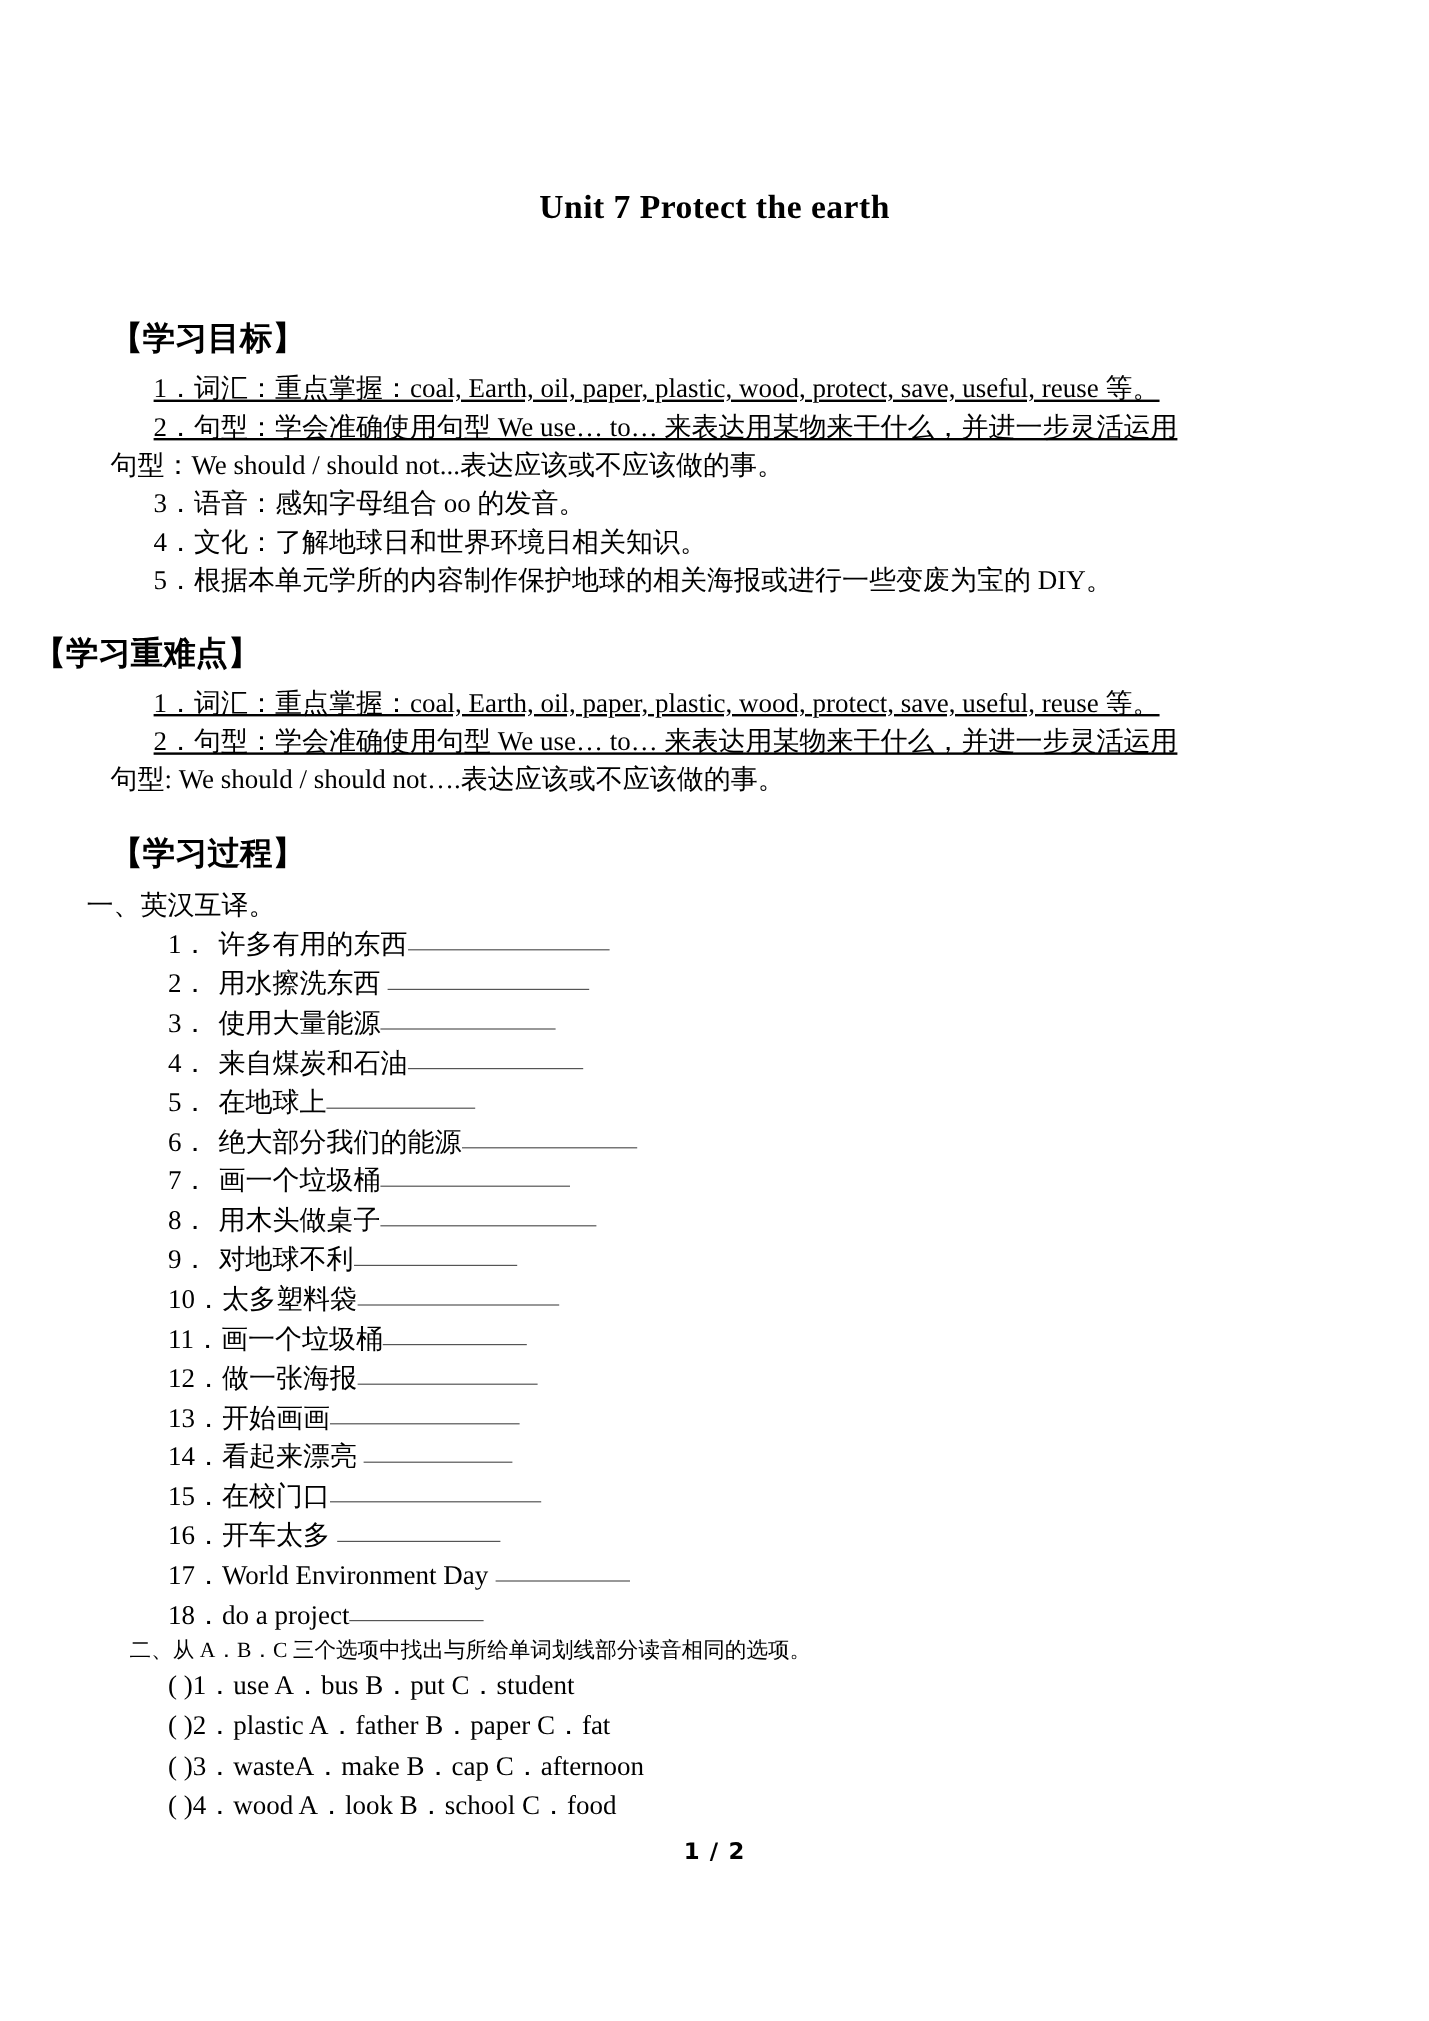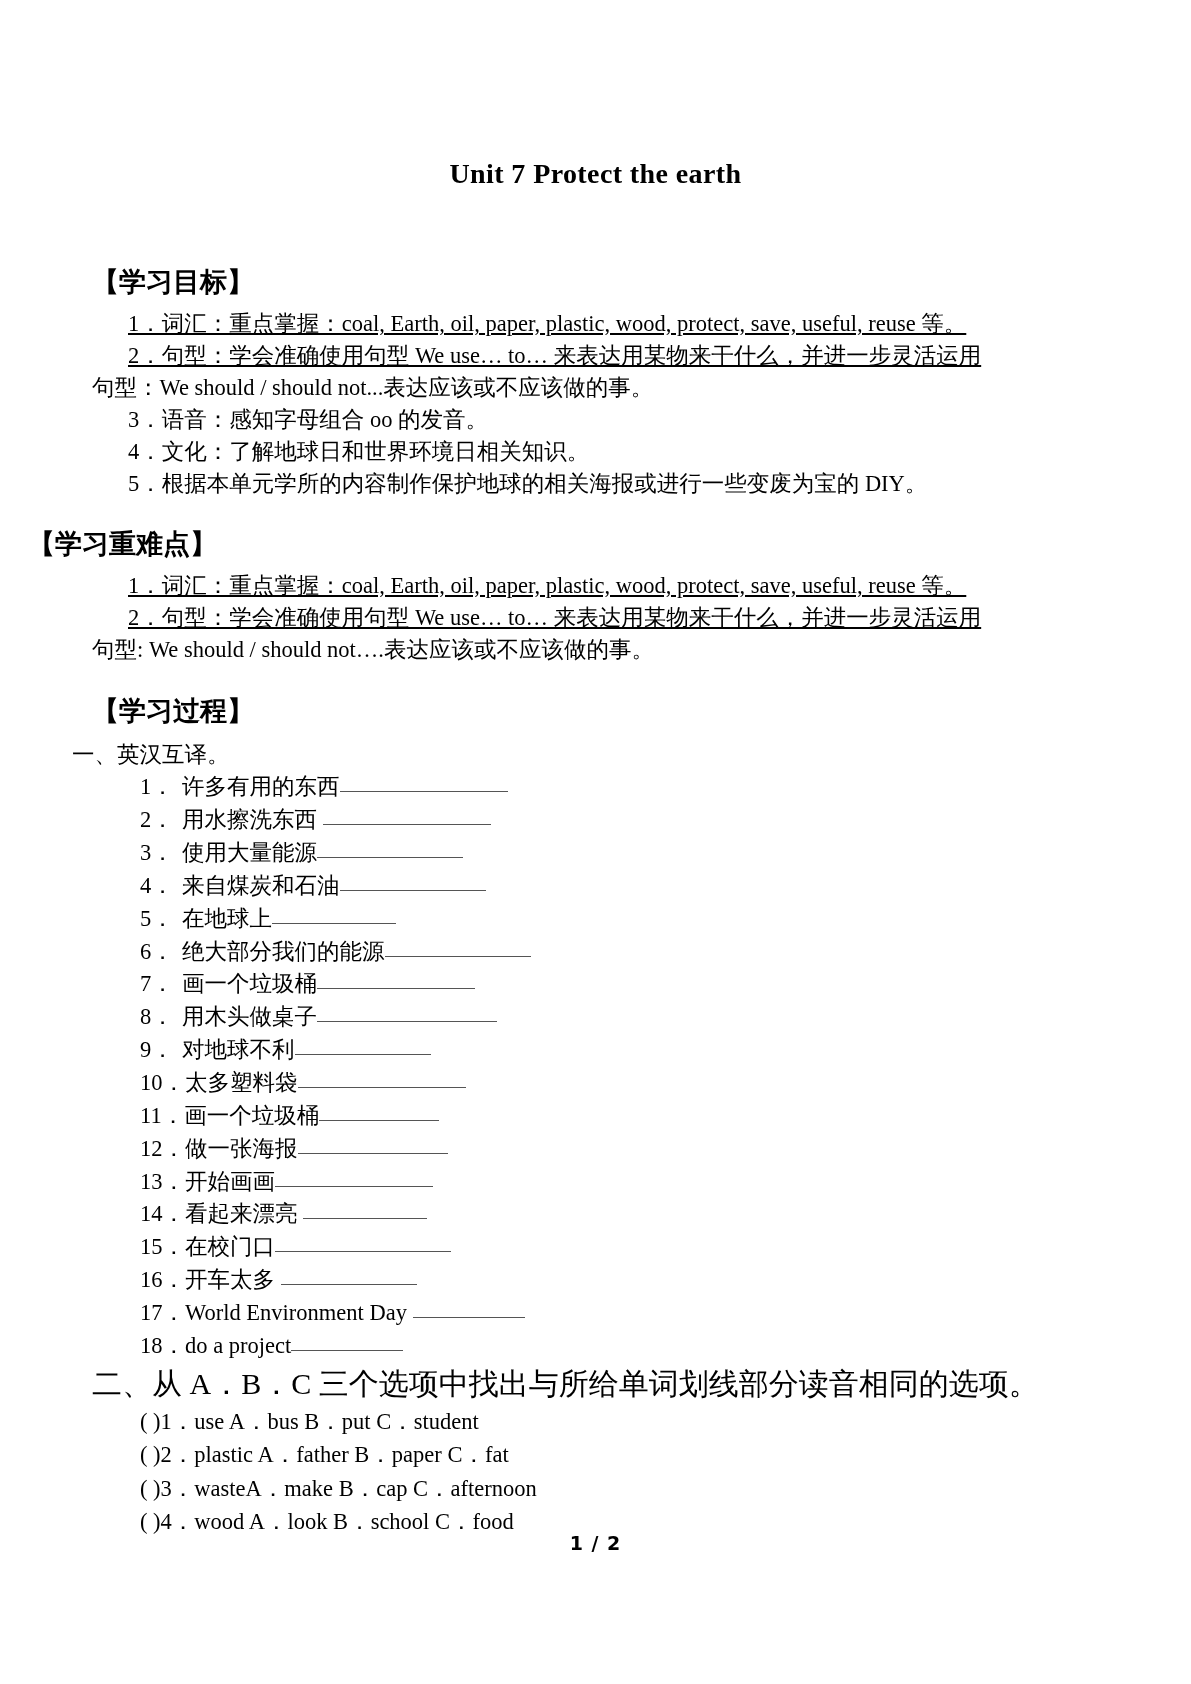"二、从 A．B．C 三个选项中找出与所给单词划线部分读音相同的选项。" .sec2-head { font-size: 30px -> 18px; margin-left: none -> 16px }
